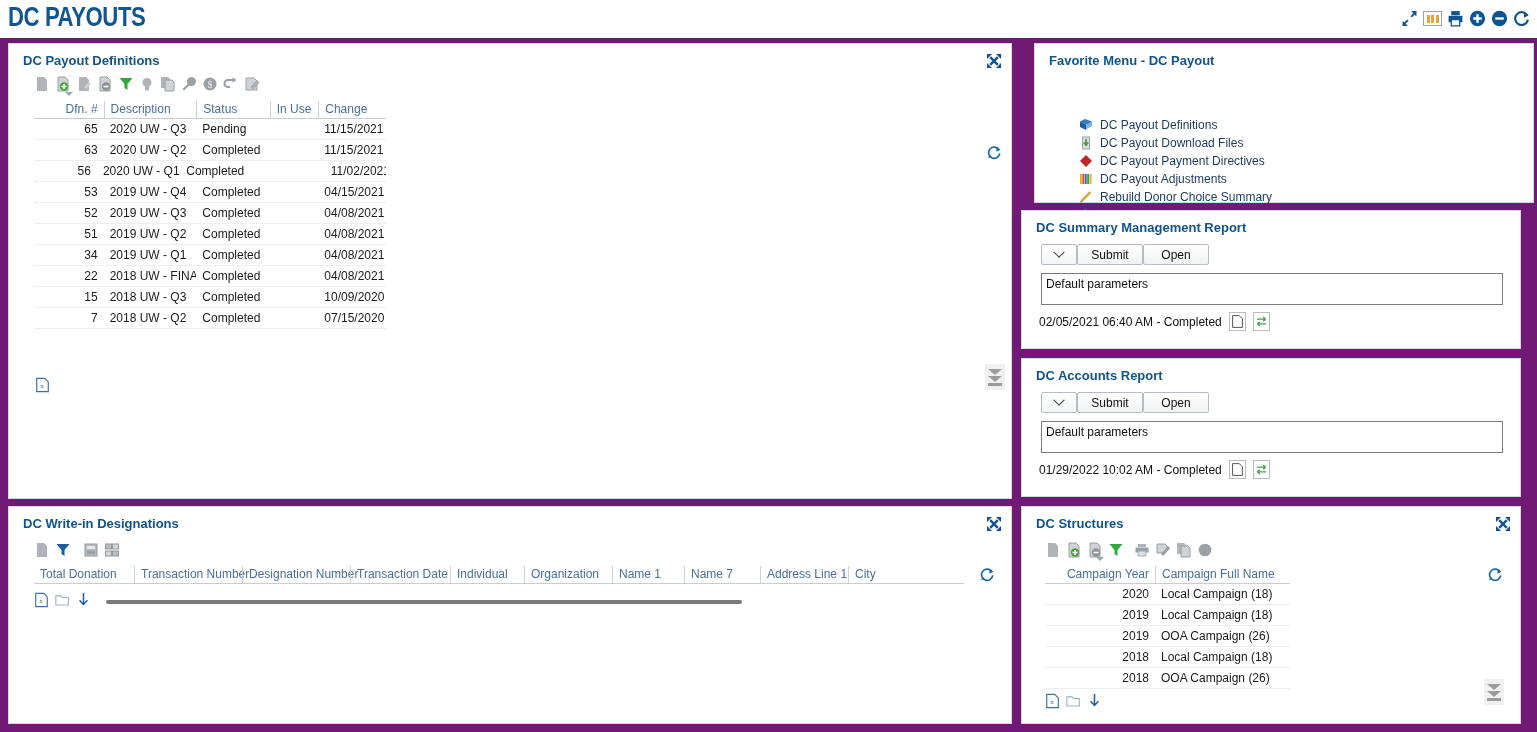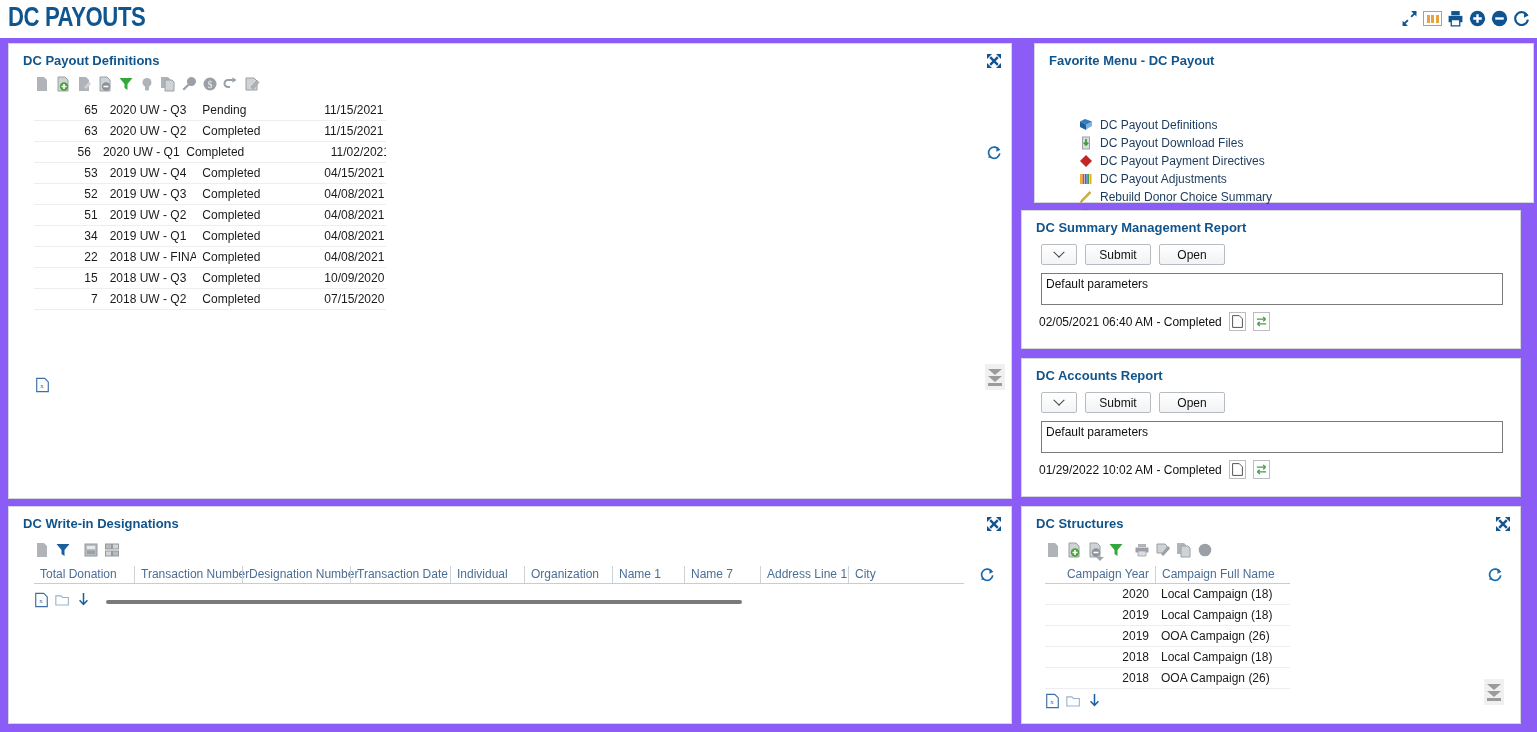"DC PAYOUTS" .page { background: #8b5cf6 -> #701a75 }
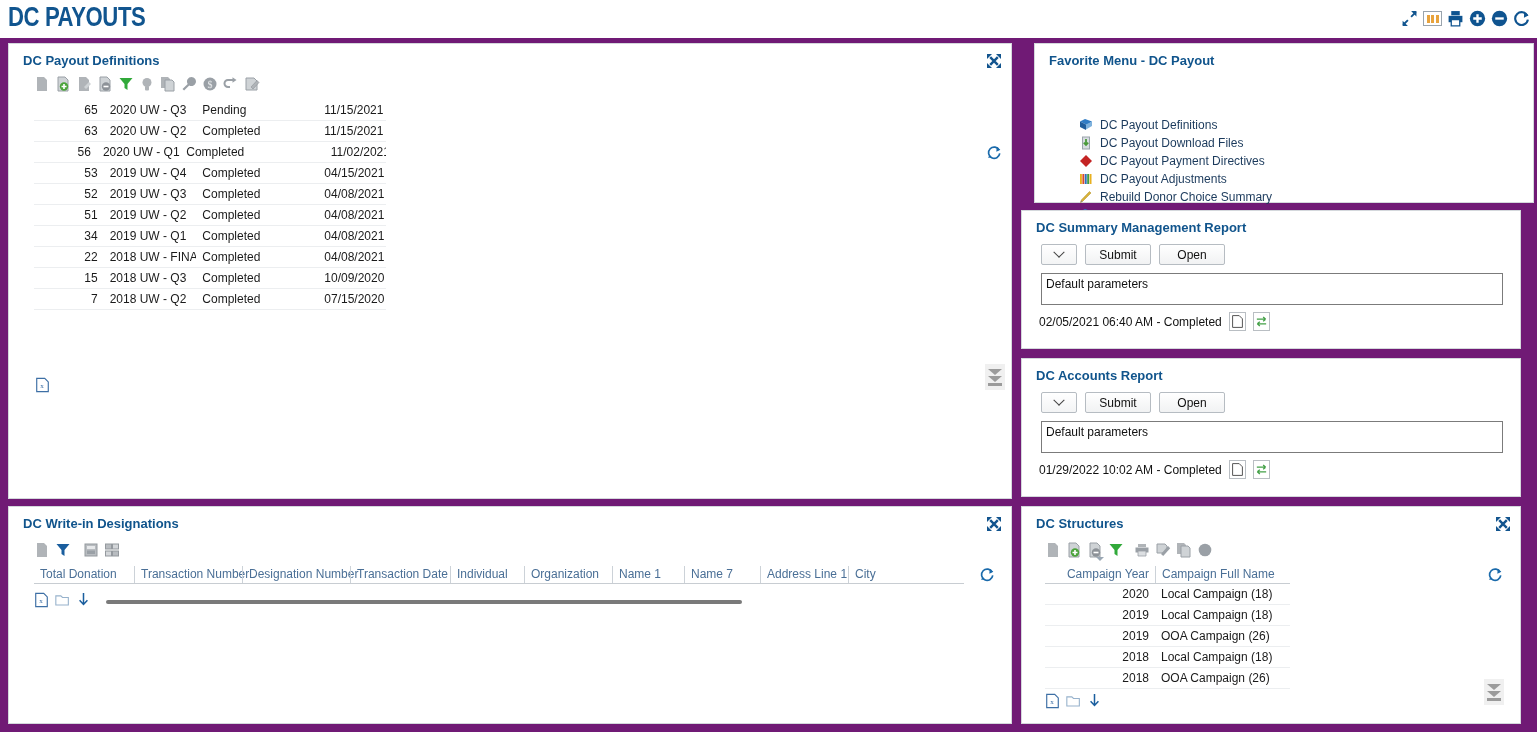"Dfn. #" div.grid-head { html: none -> <div> <div> <span></span> <span>Dfn. #</span> </div> <div> <span>Description</span> </div> <div> <span>Status</span> </div> <div> <span>In Use</span> </div> <div> <span>Change</span> </div> </div> }
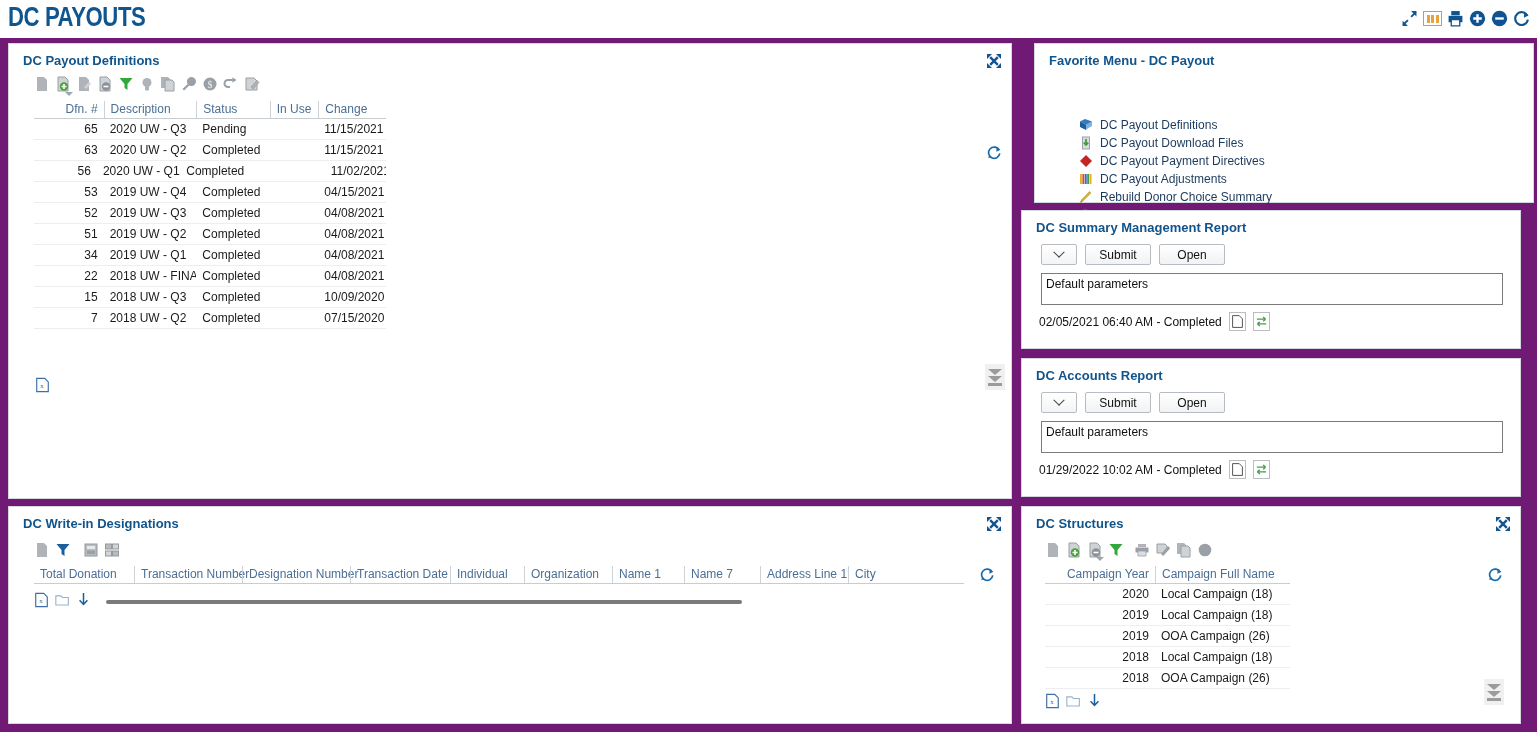"Submit" .rpt-row { gap: 8px -> none }
